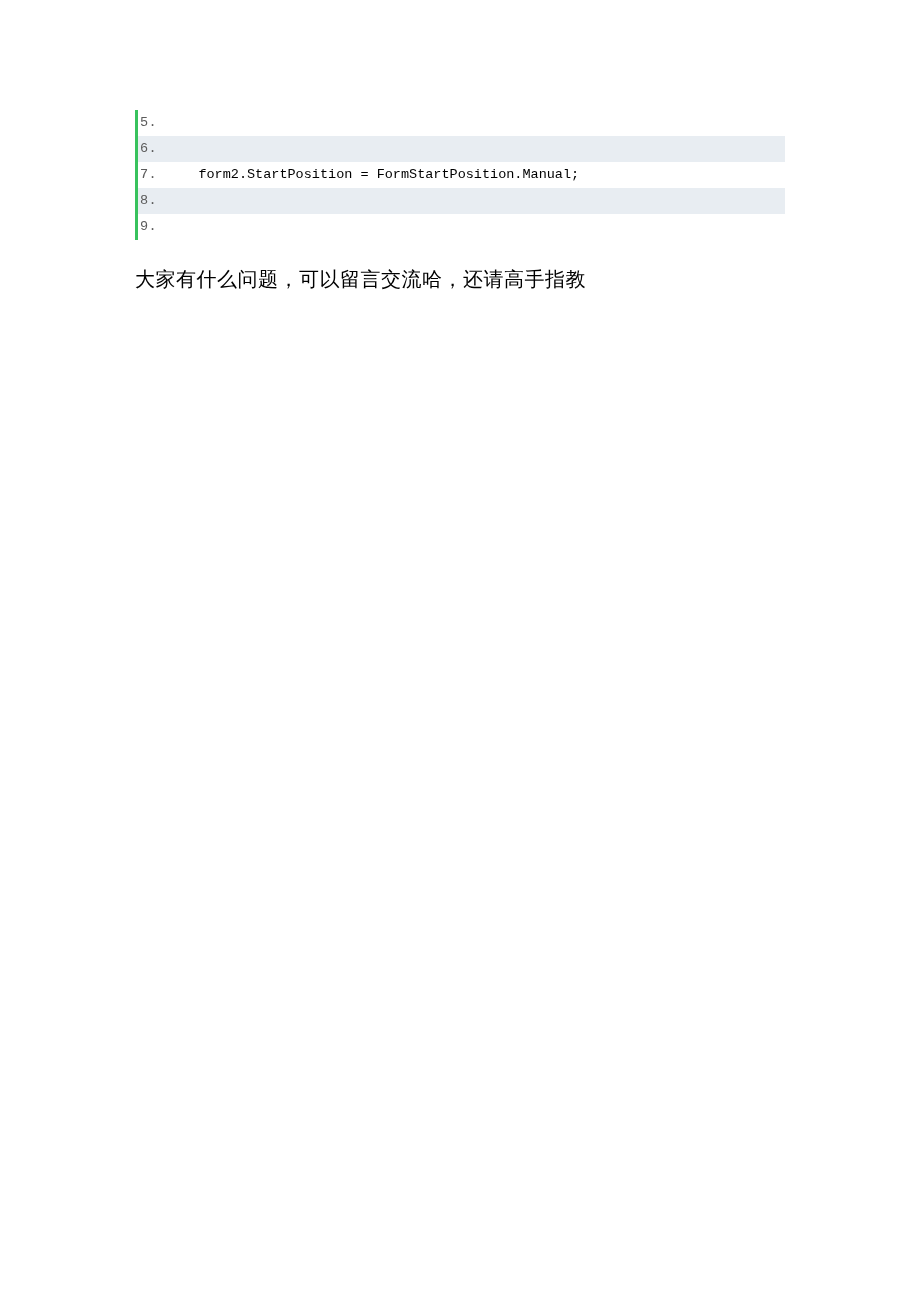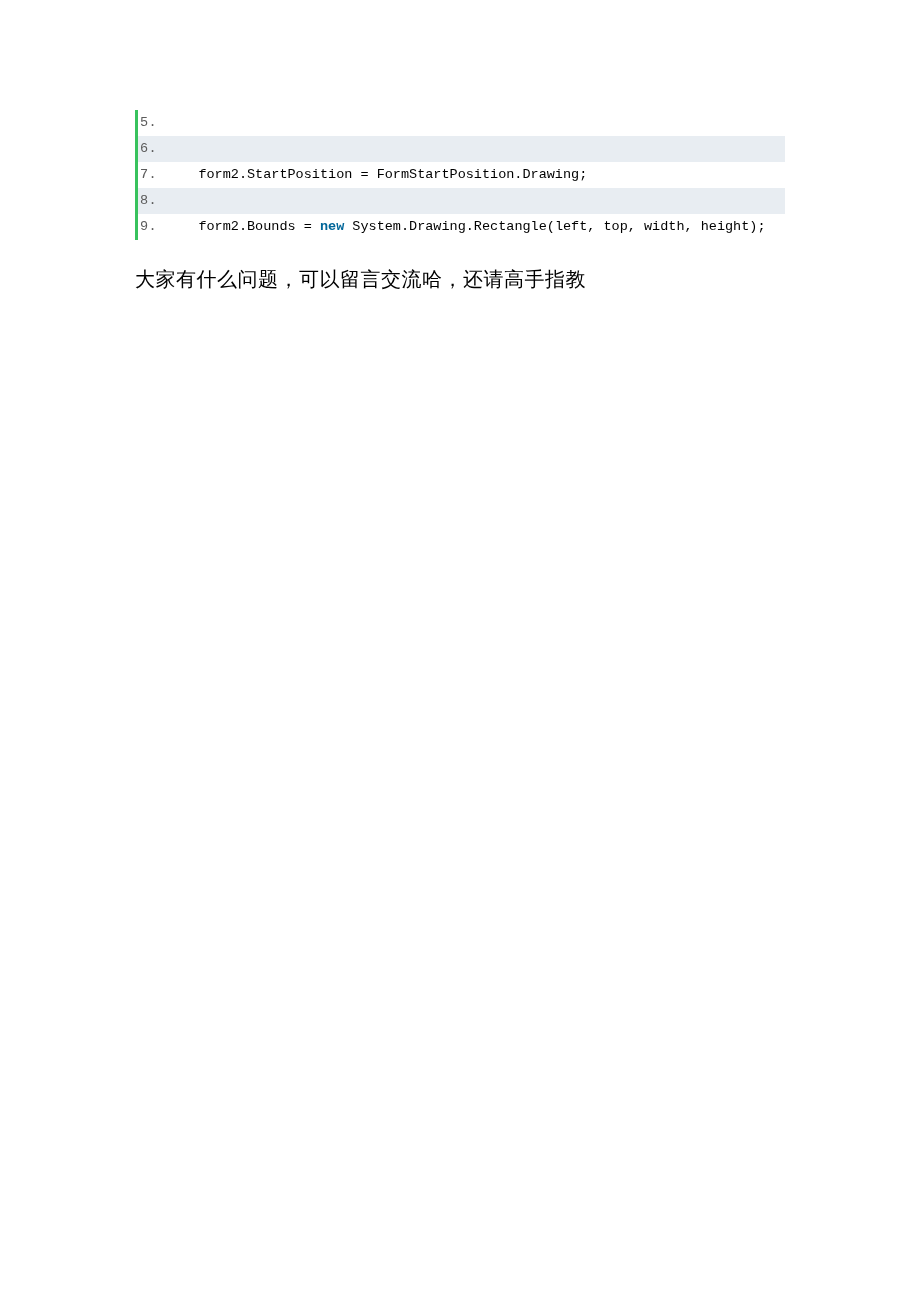"form2.StartPosition =" span.code-content { text: FormStartPosition.Drawing -> FormStartPosition.Manual }
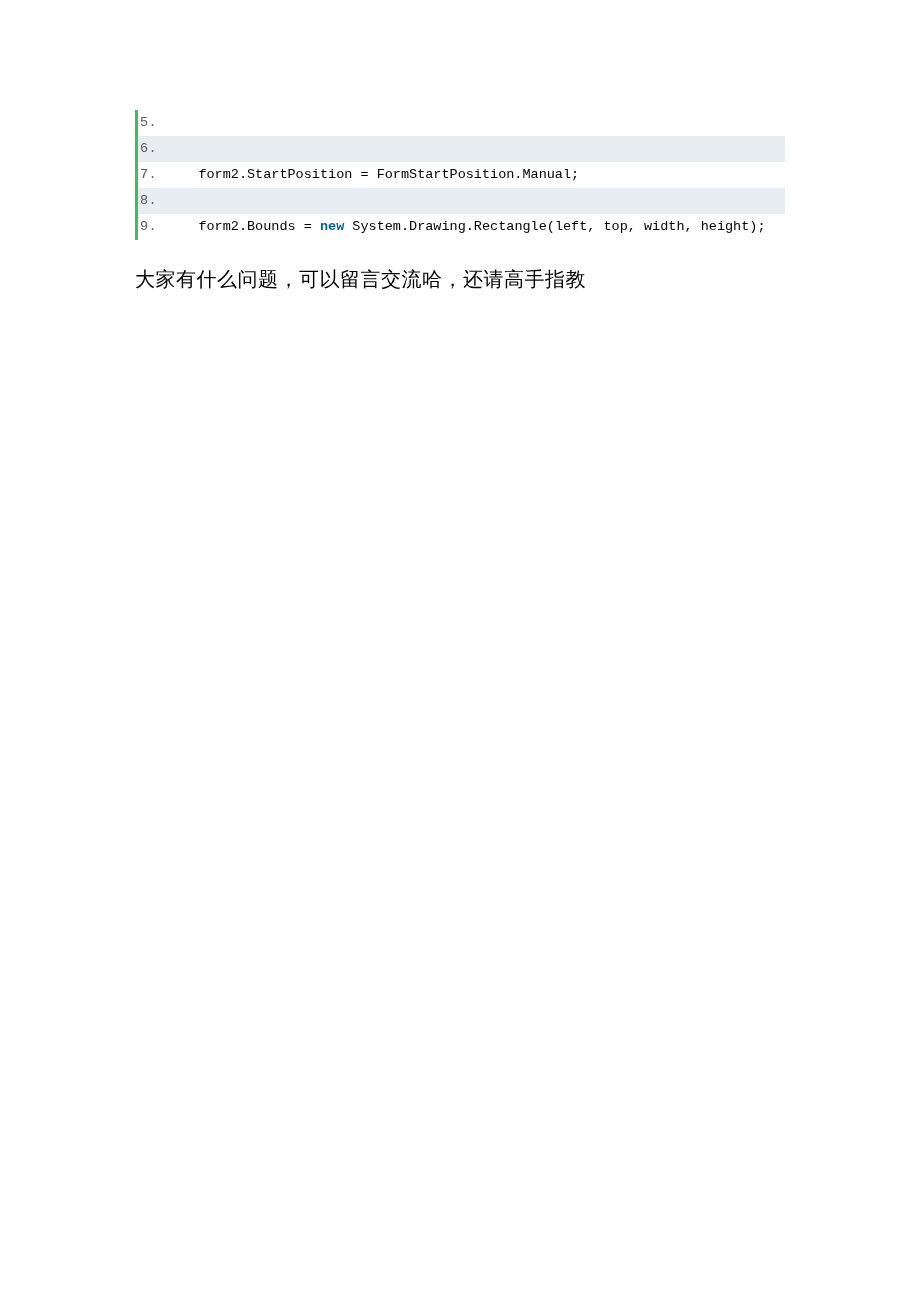"form2.Bounds = new" span.code-content { html: <span><span> form2.Bounds = </span><span>new</span><span> System.Drawing.Rectangle(left, top, width, height);</span></span> -> none }
